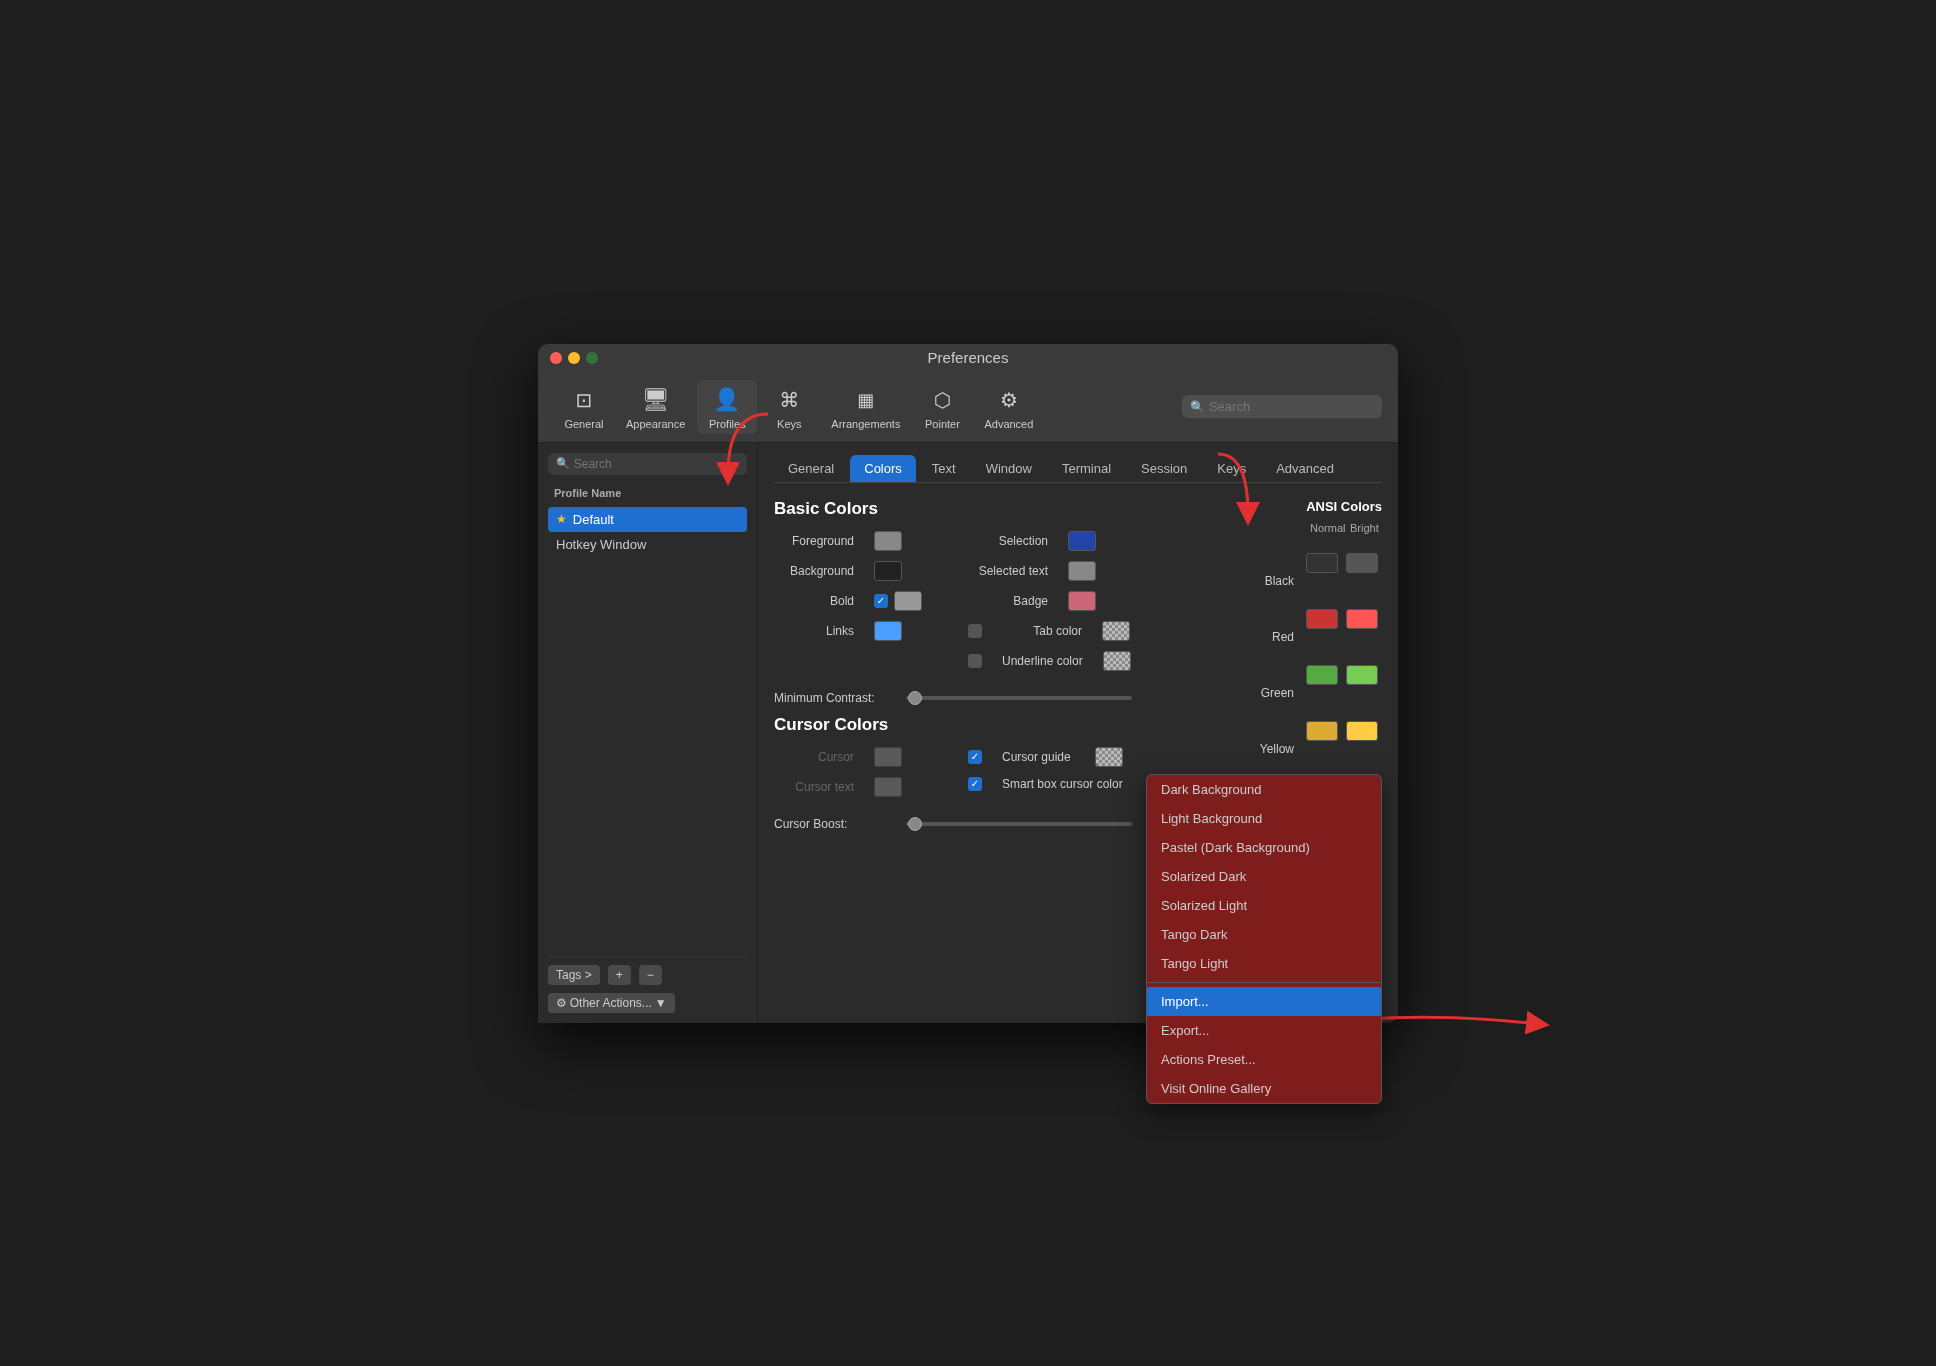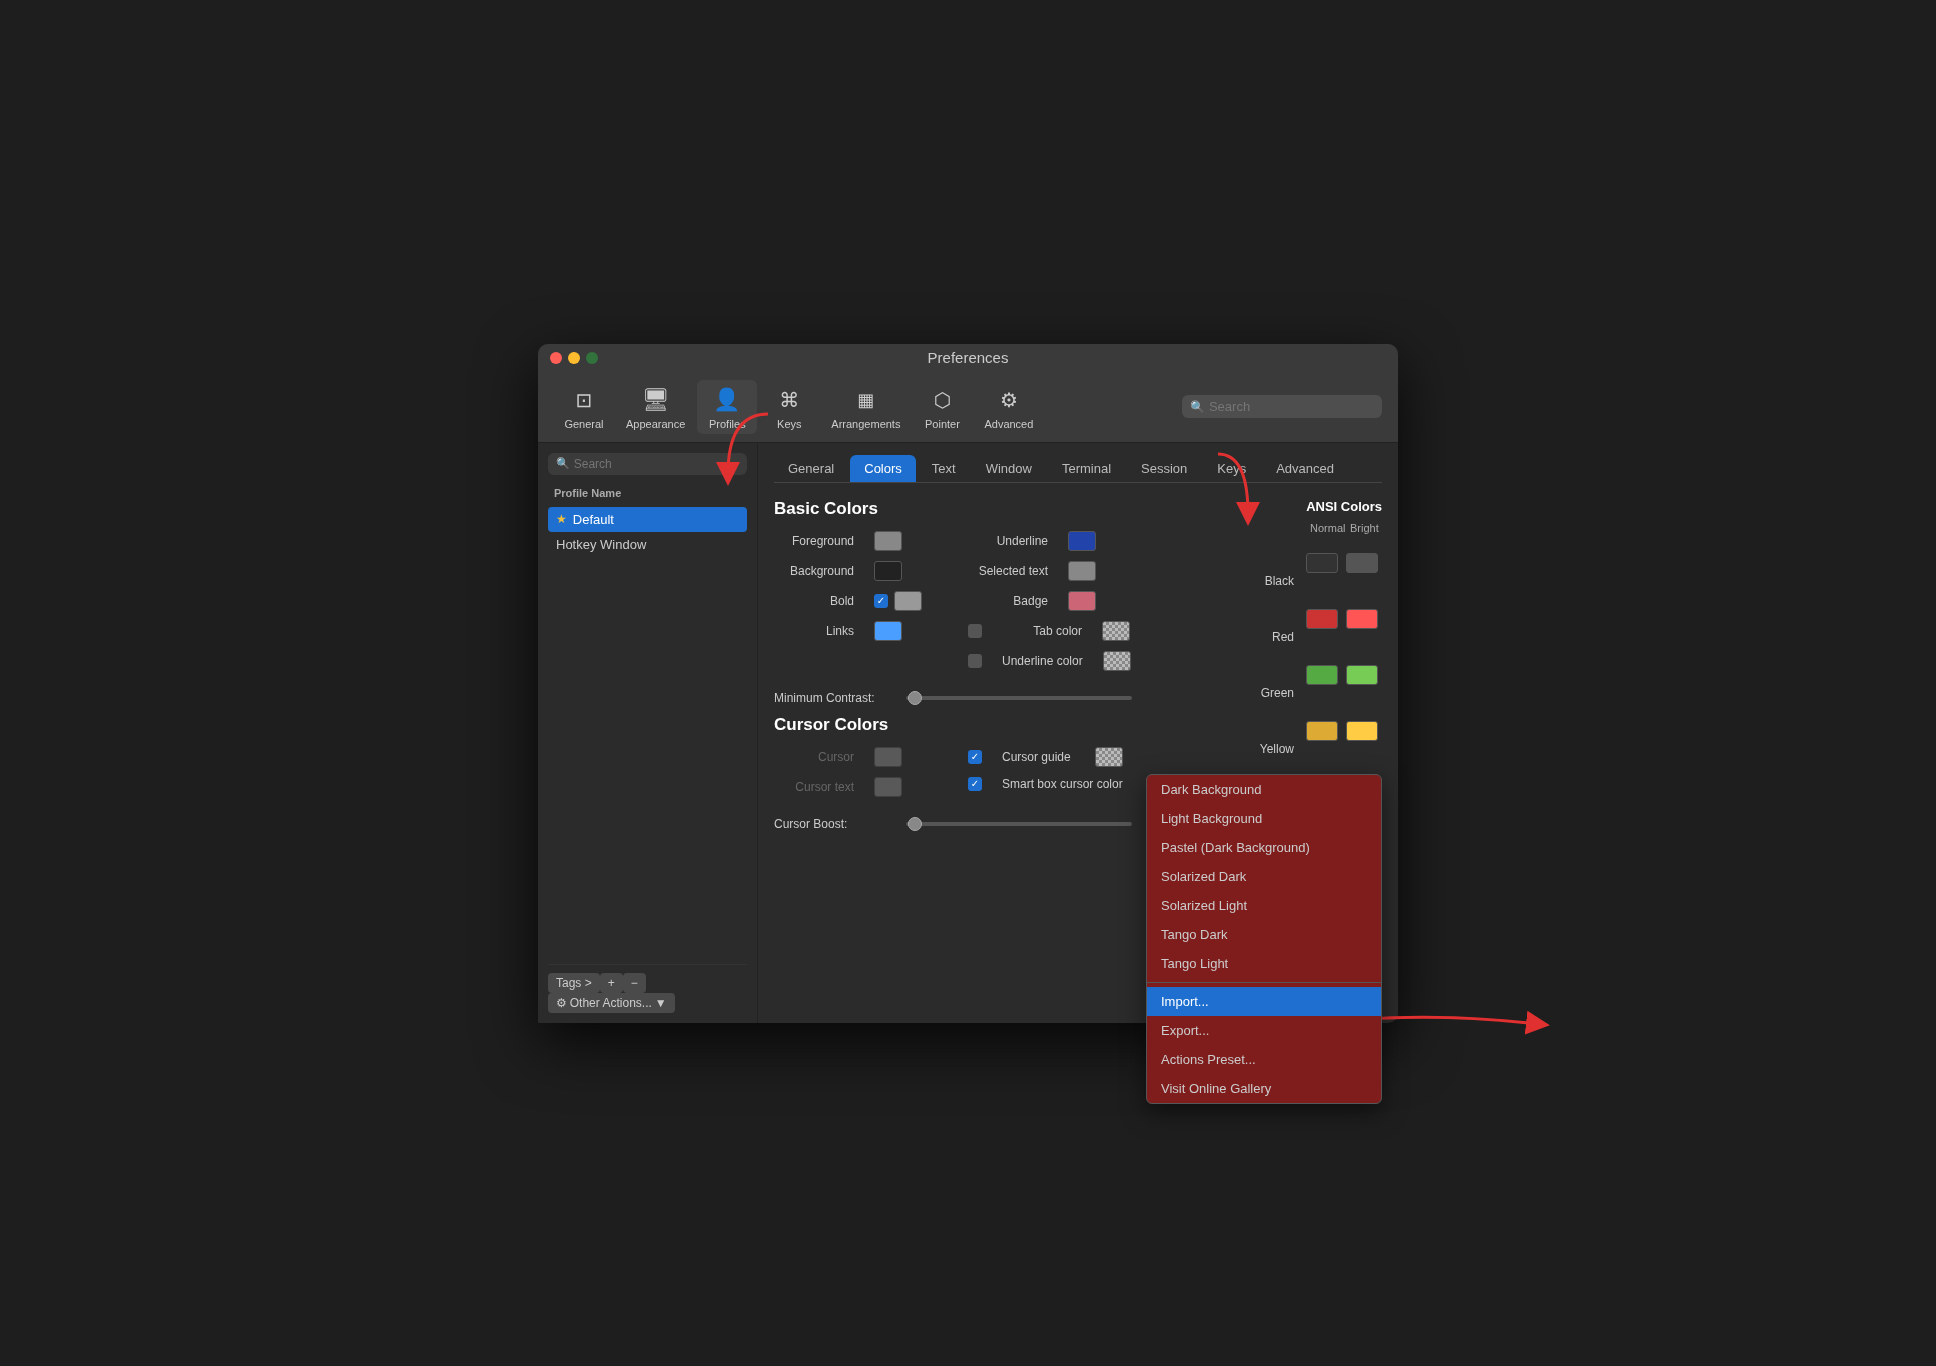"Underline" span.color-label { text: Underline -> Selection }
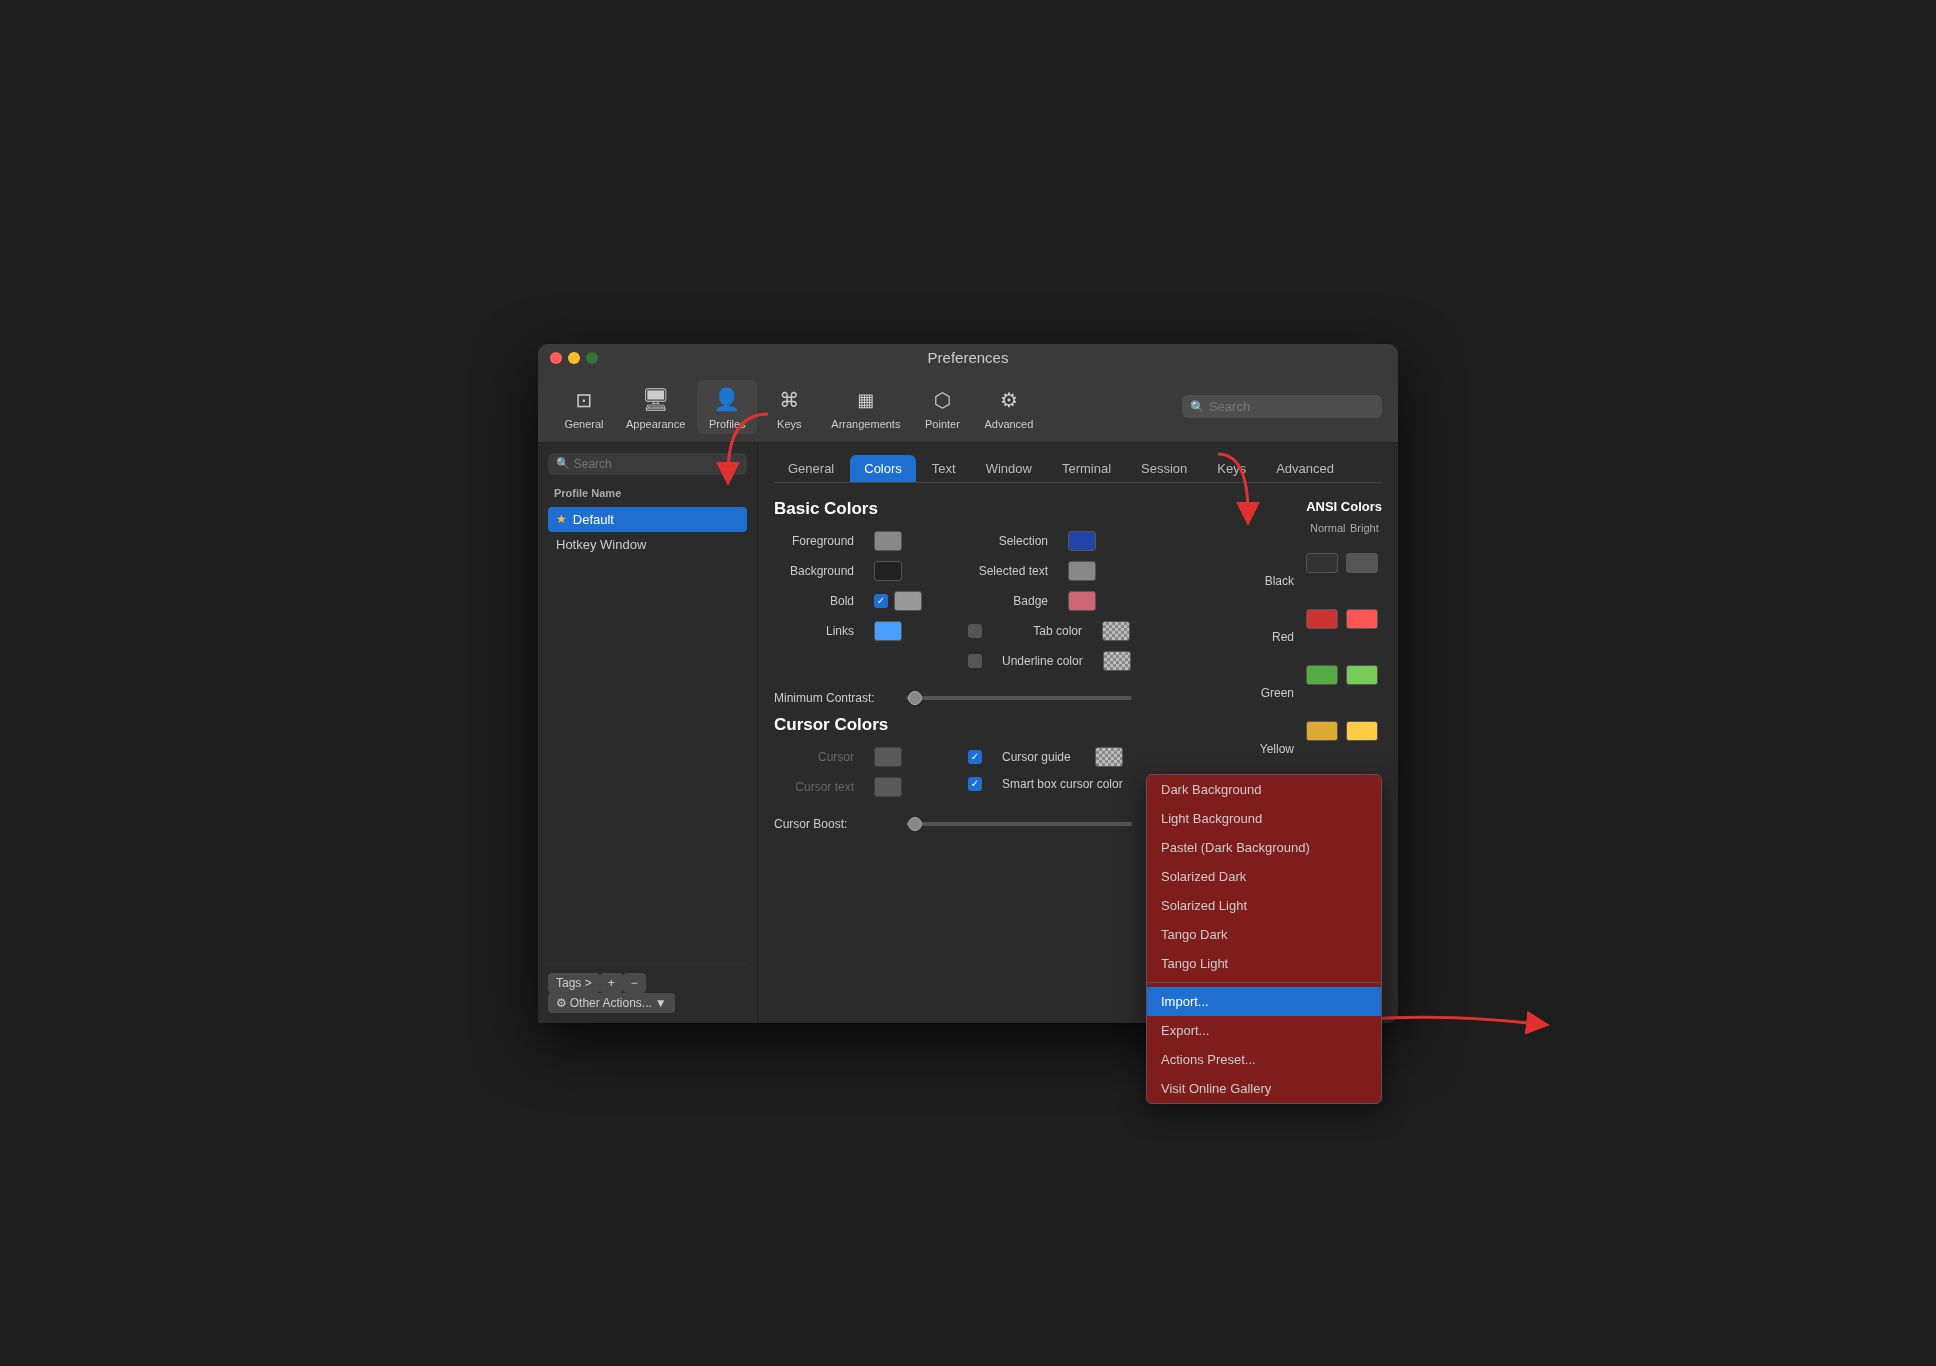"Tags >" .sidebar-bottom { gap: 0 -> 8px }
